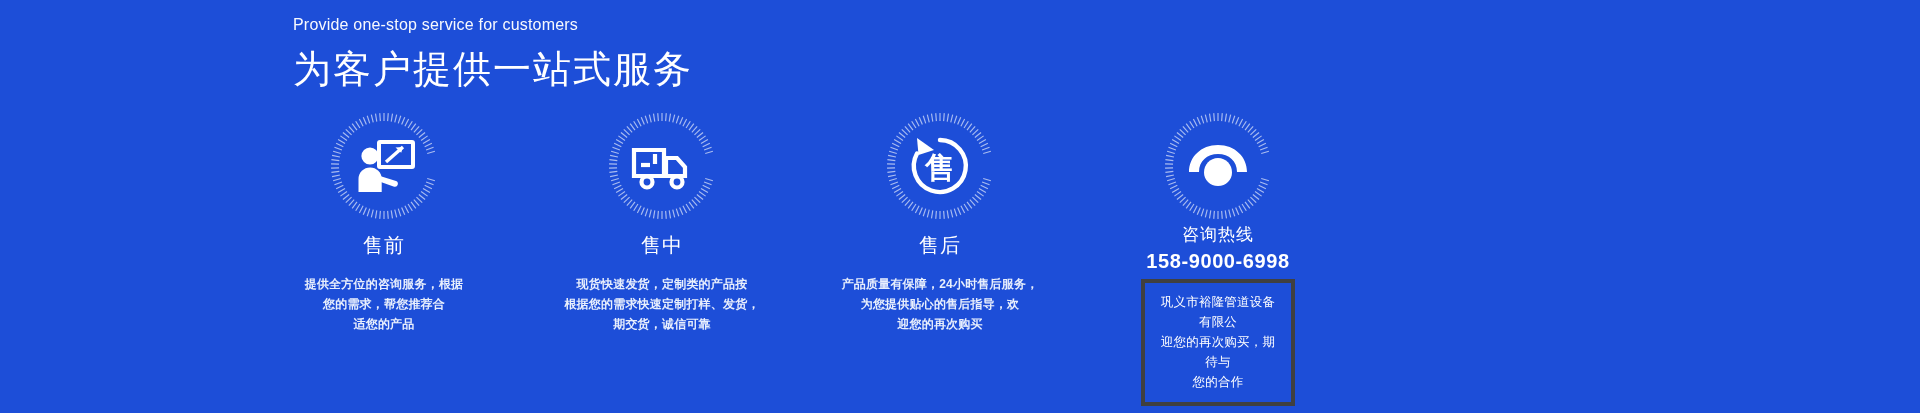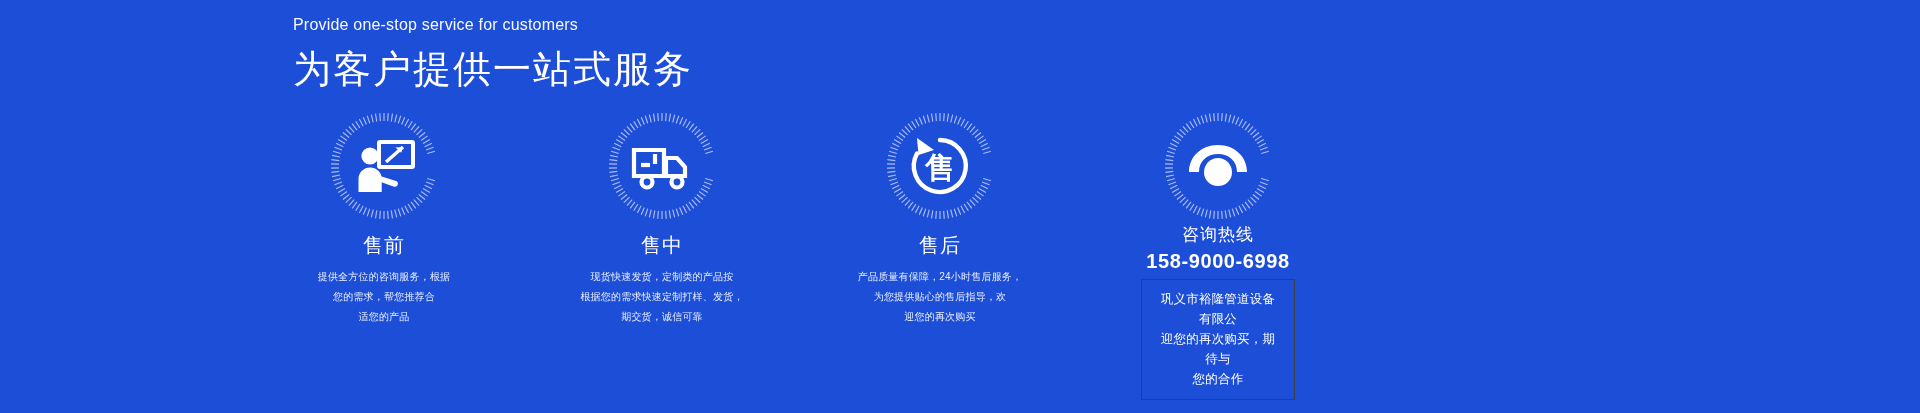"提供全方位的咨询服务，根据" .card-body { font-size: 10px -> 12px; font-weight: 400 -> 700; margin-top: 9px -> 16px }
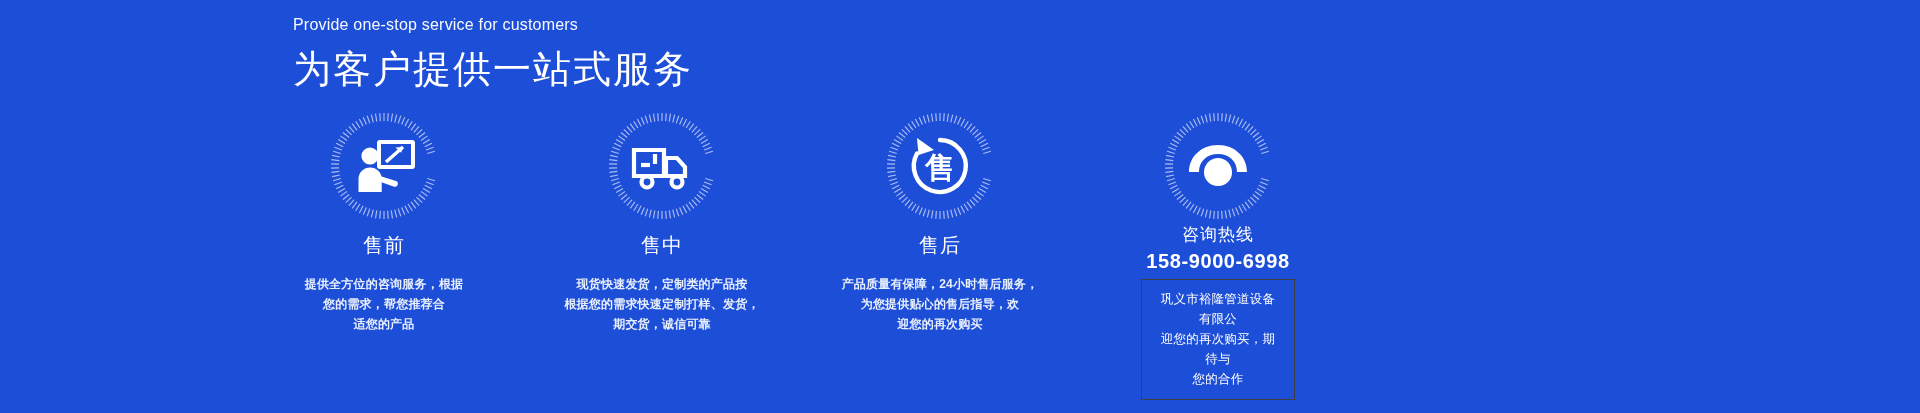"巩义市裕隆管道设备有限公" .company-box { border: 1px solid #404040 -> 4px solid #404040 }
